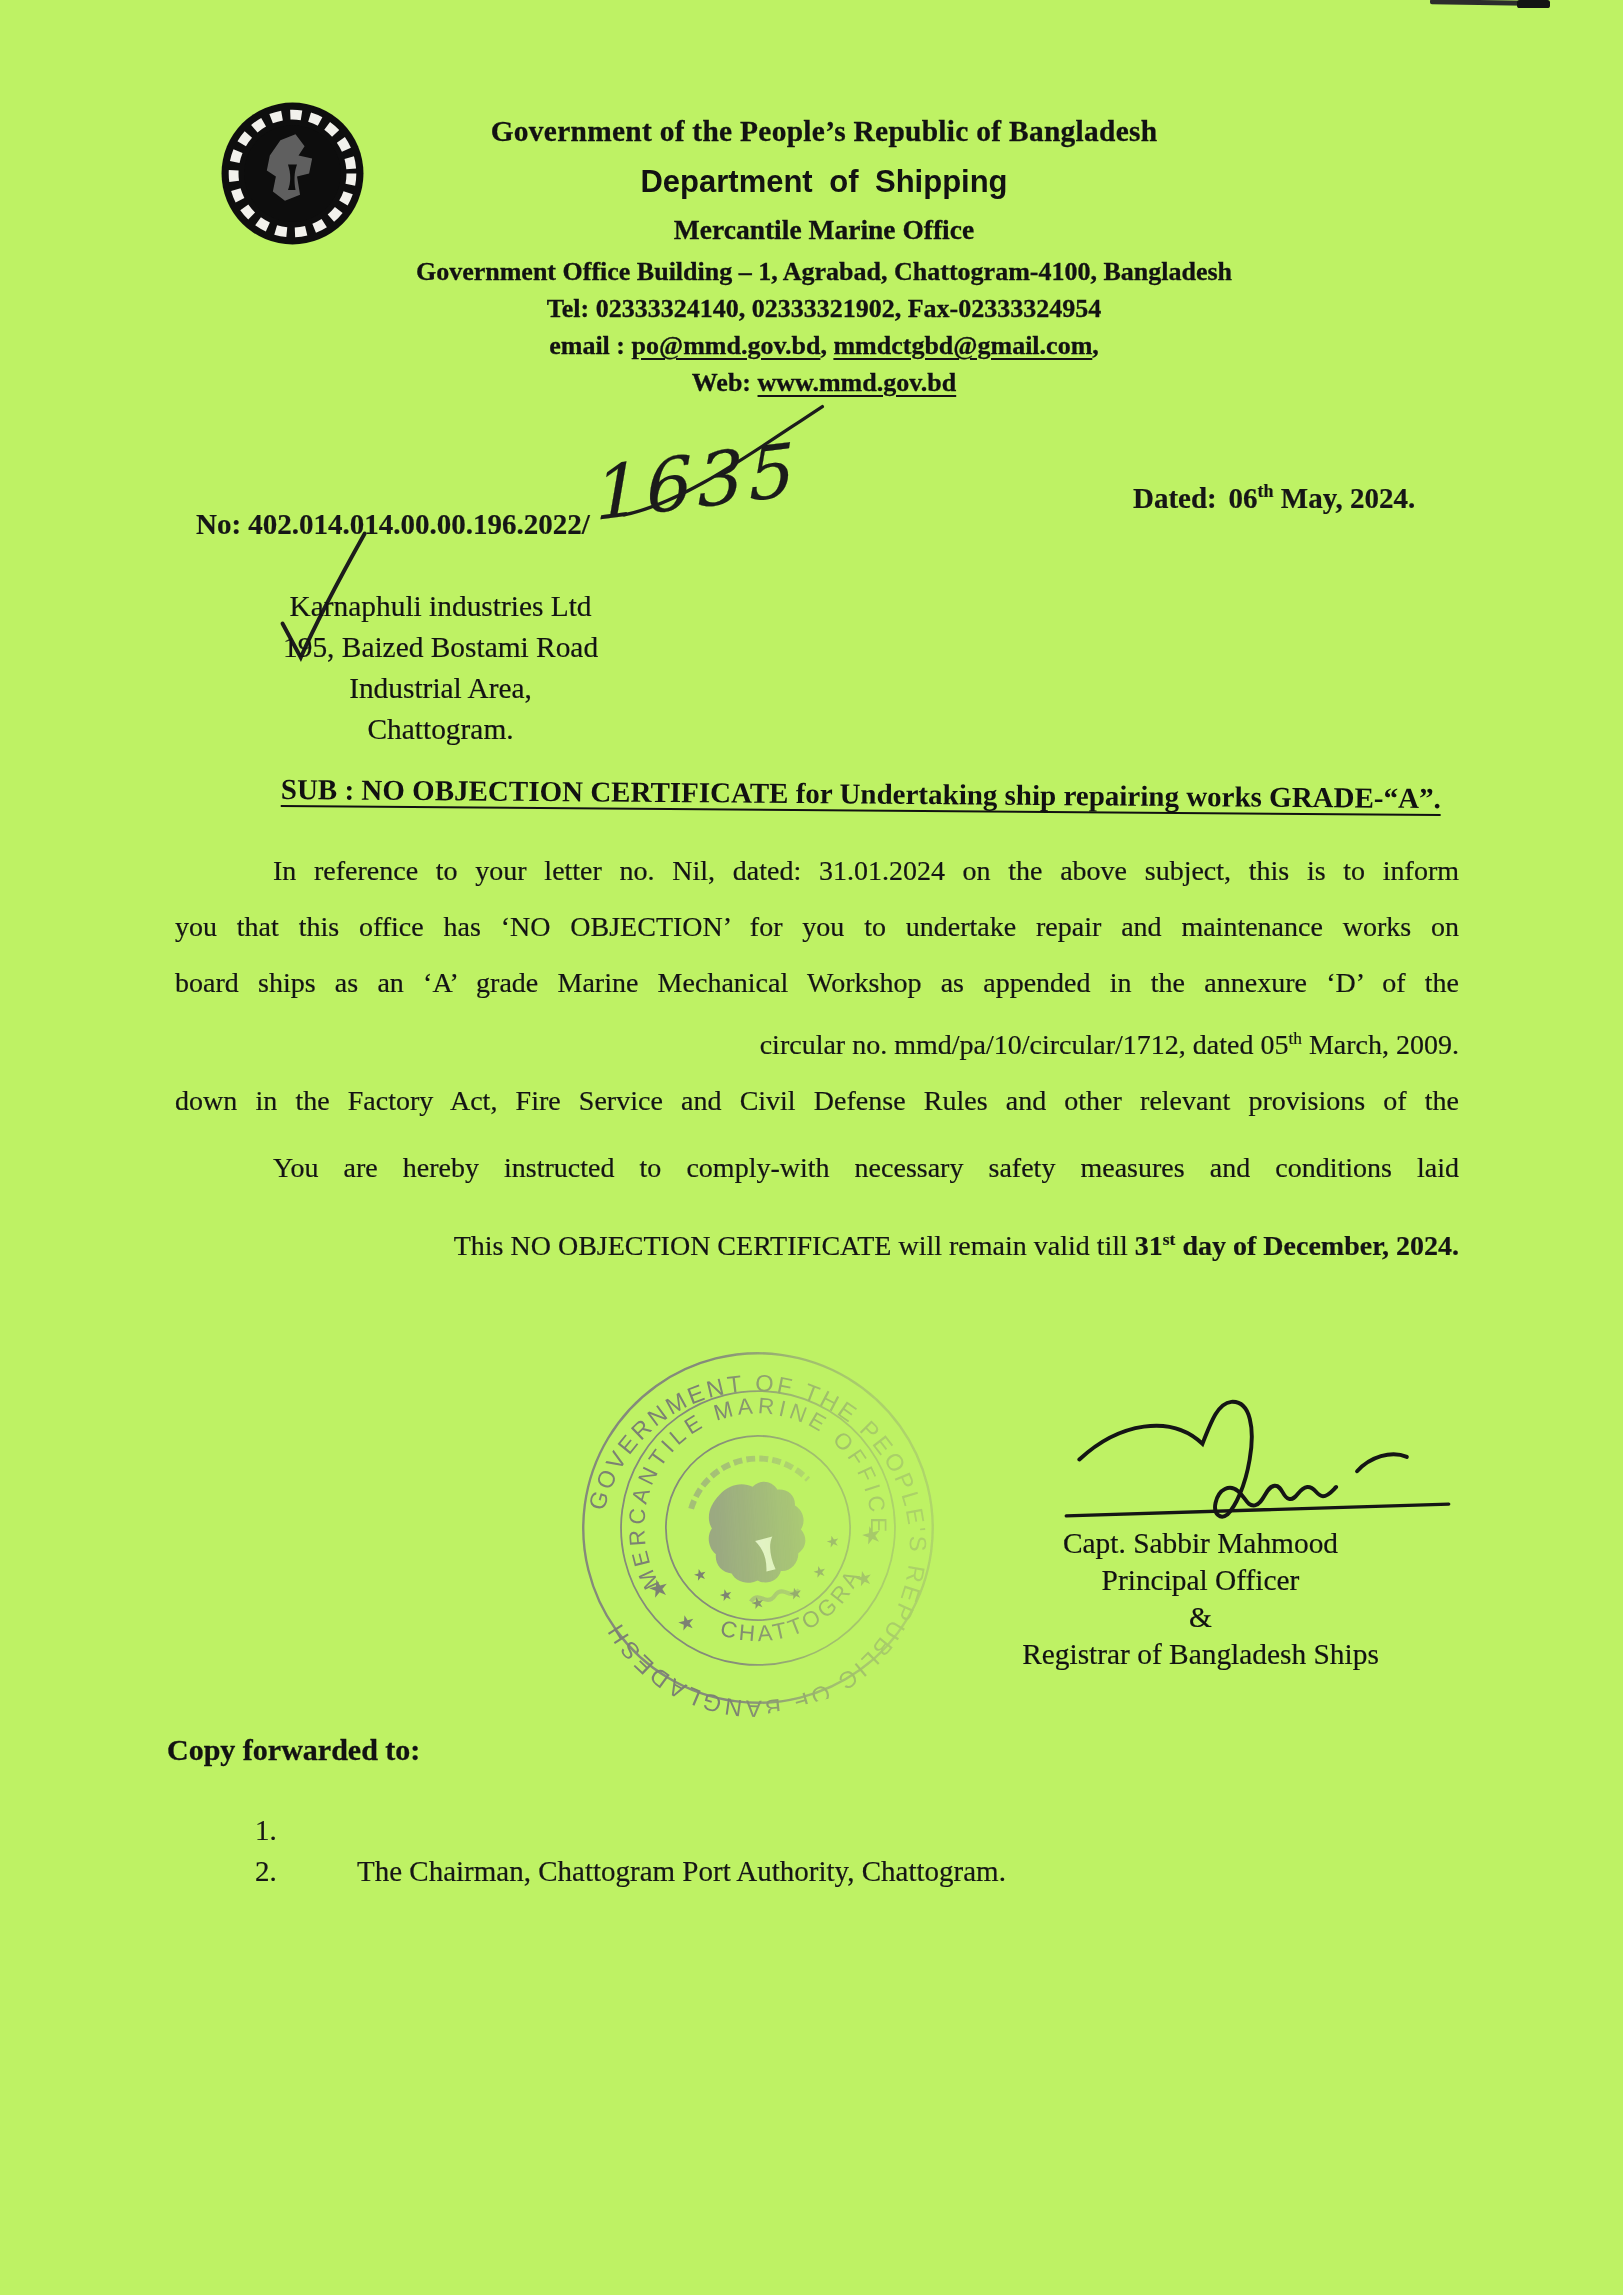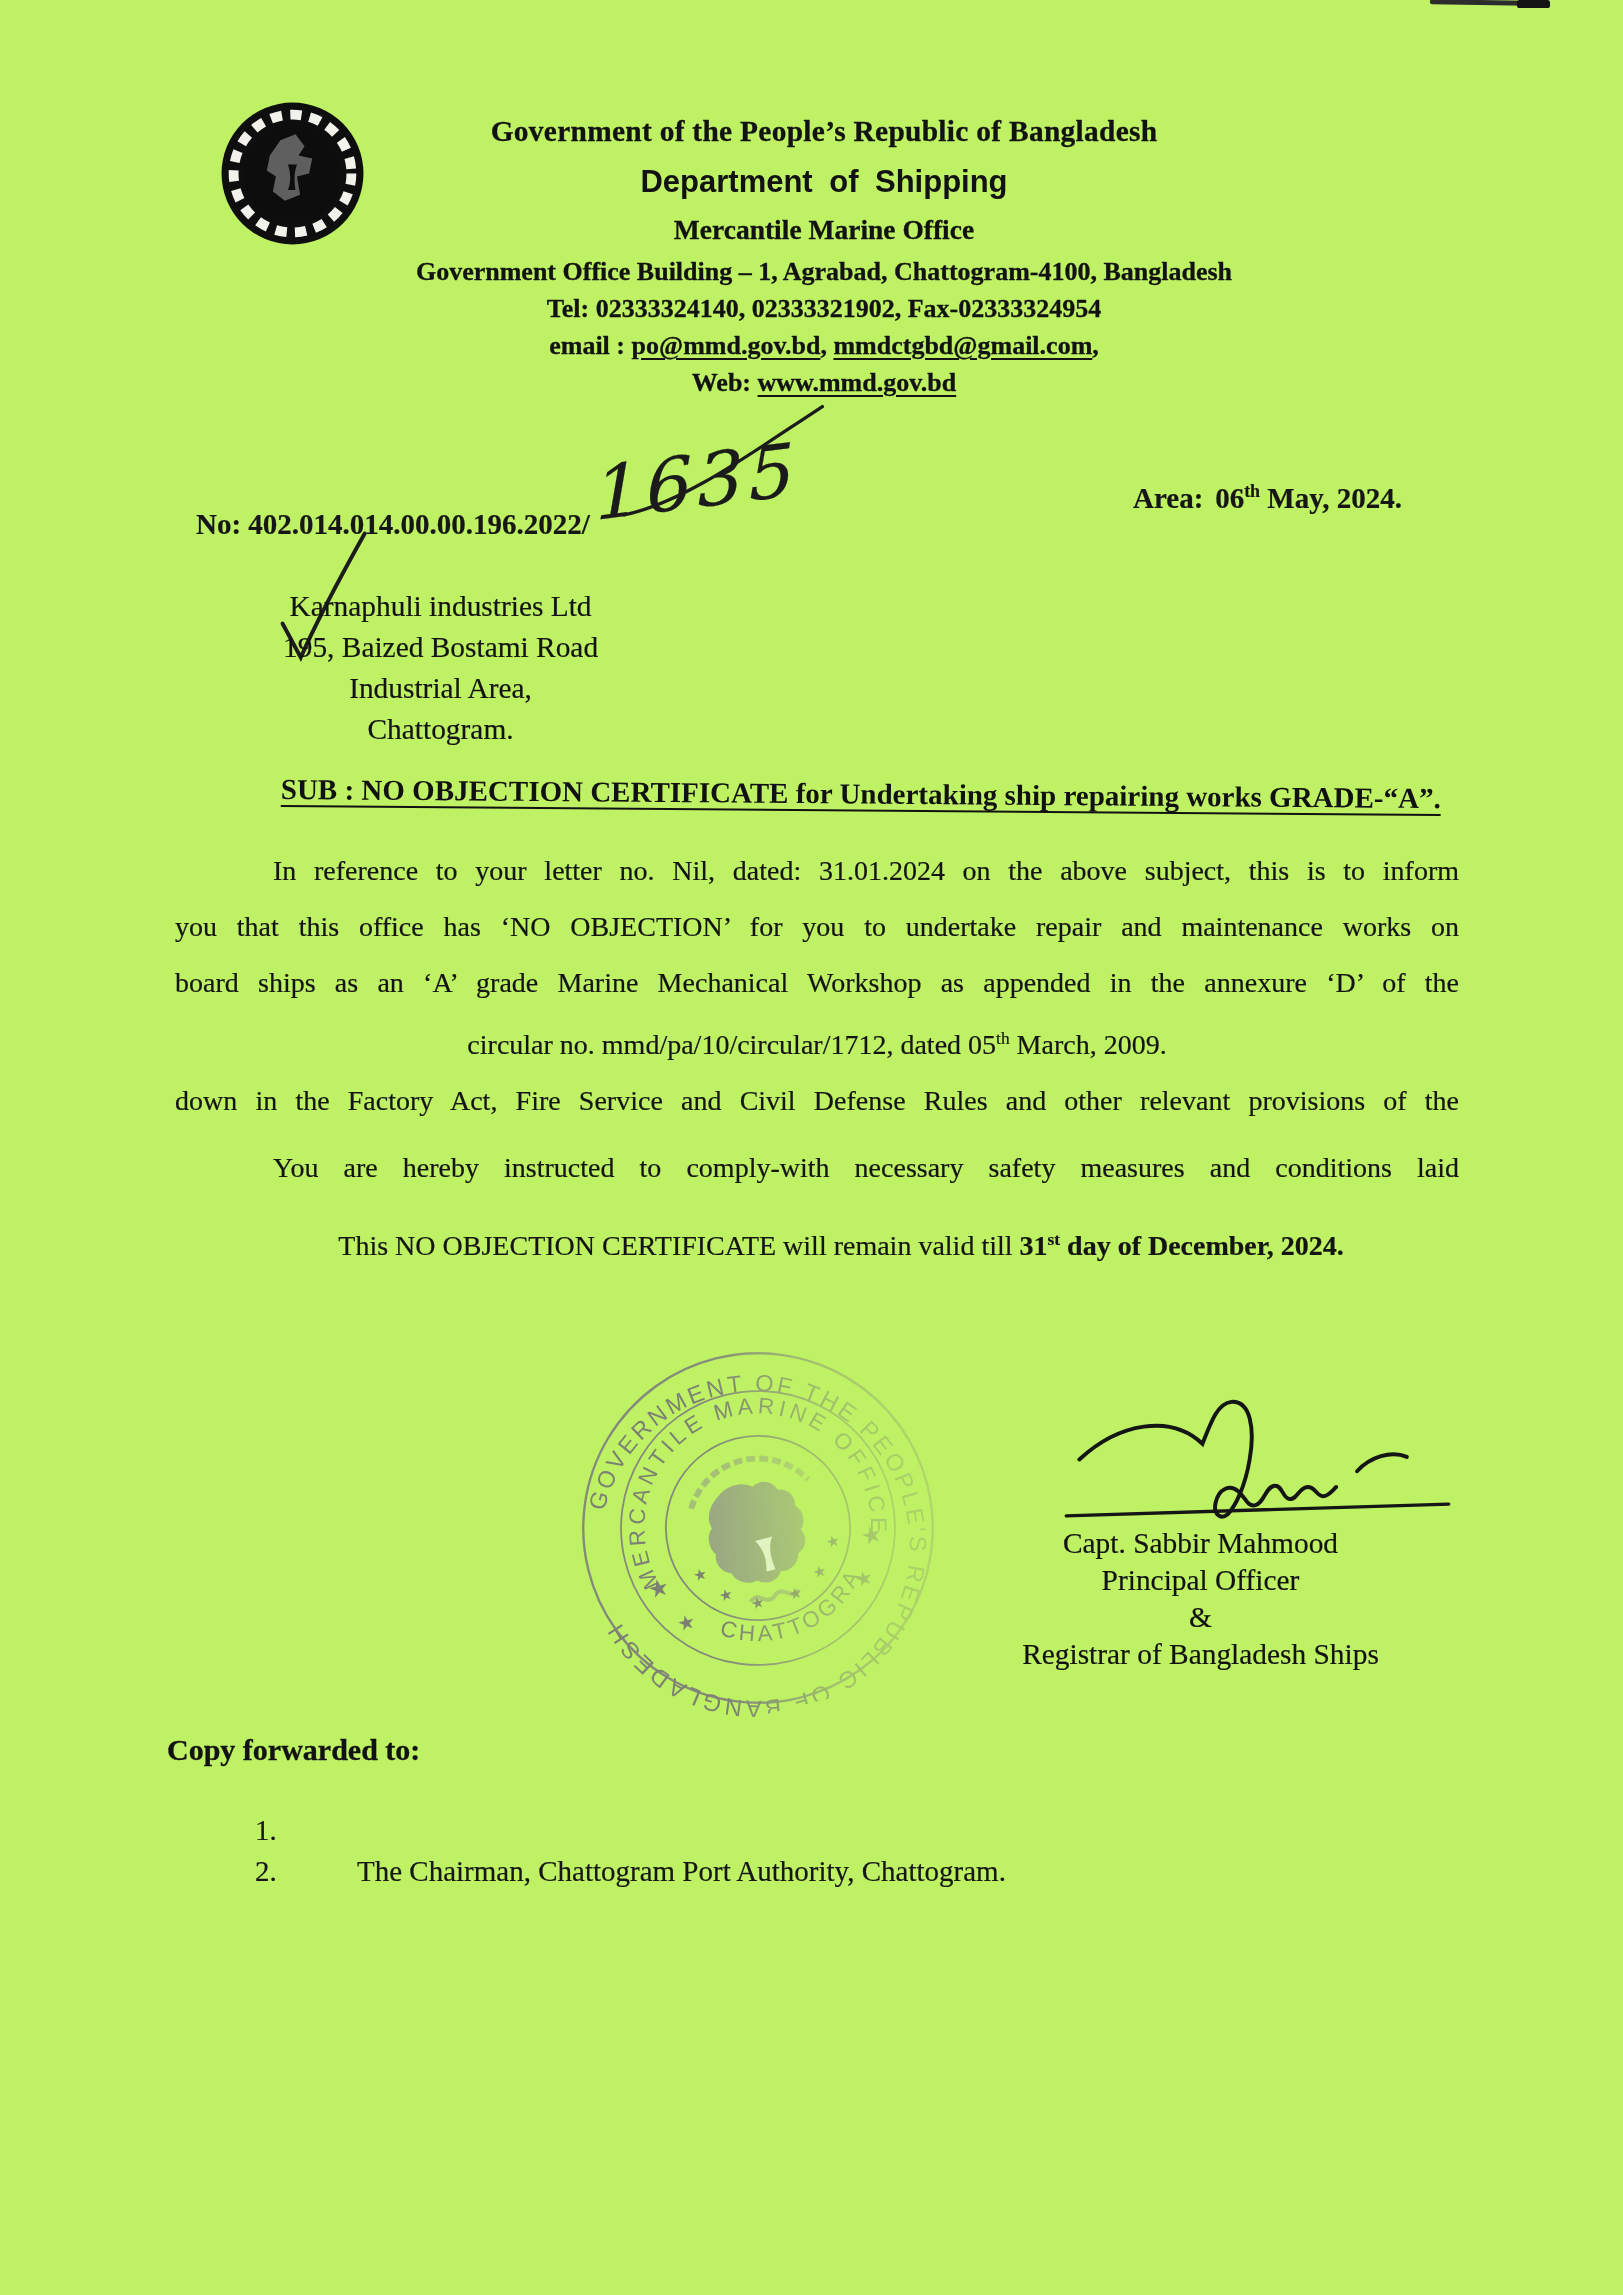"Area:" span { text: Area -> Dated }
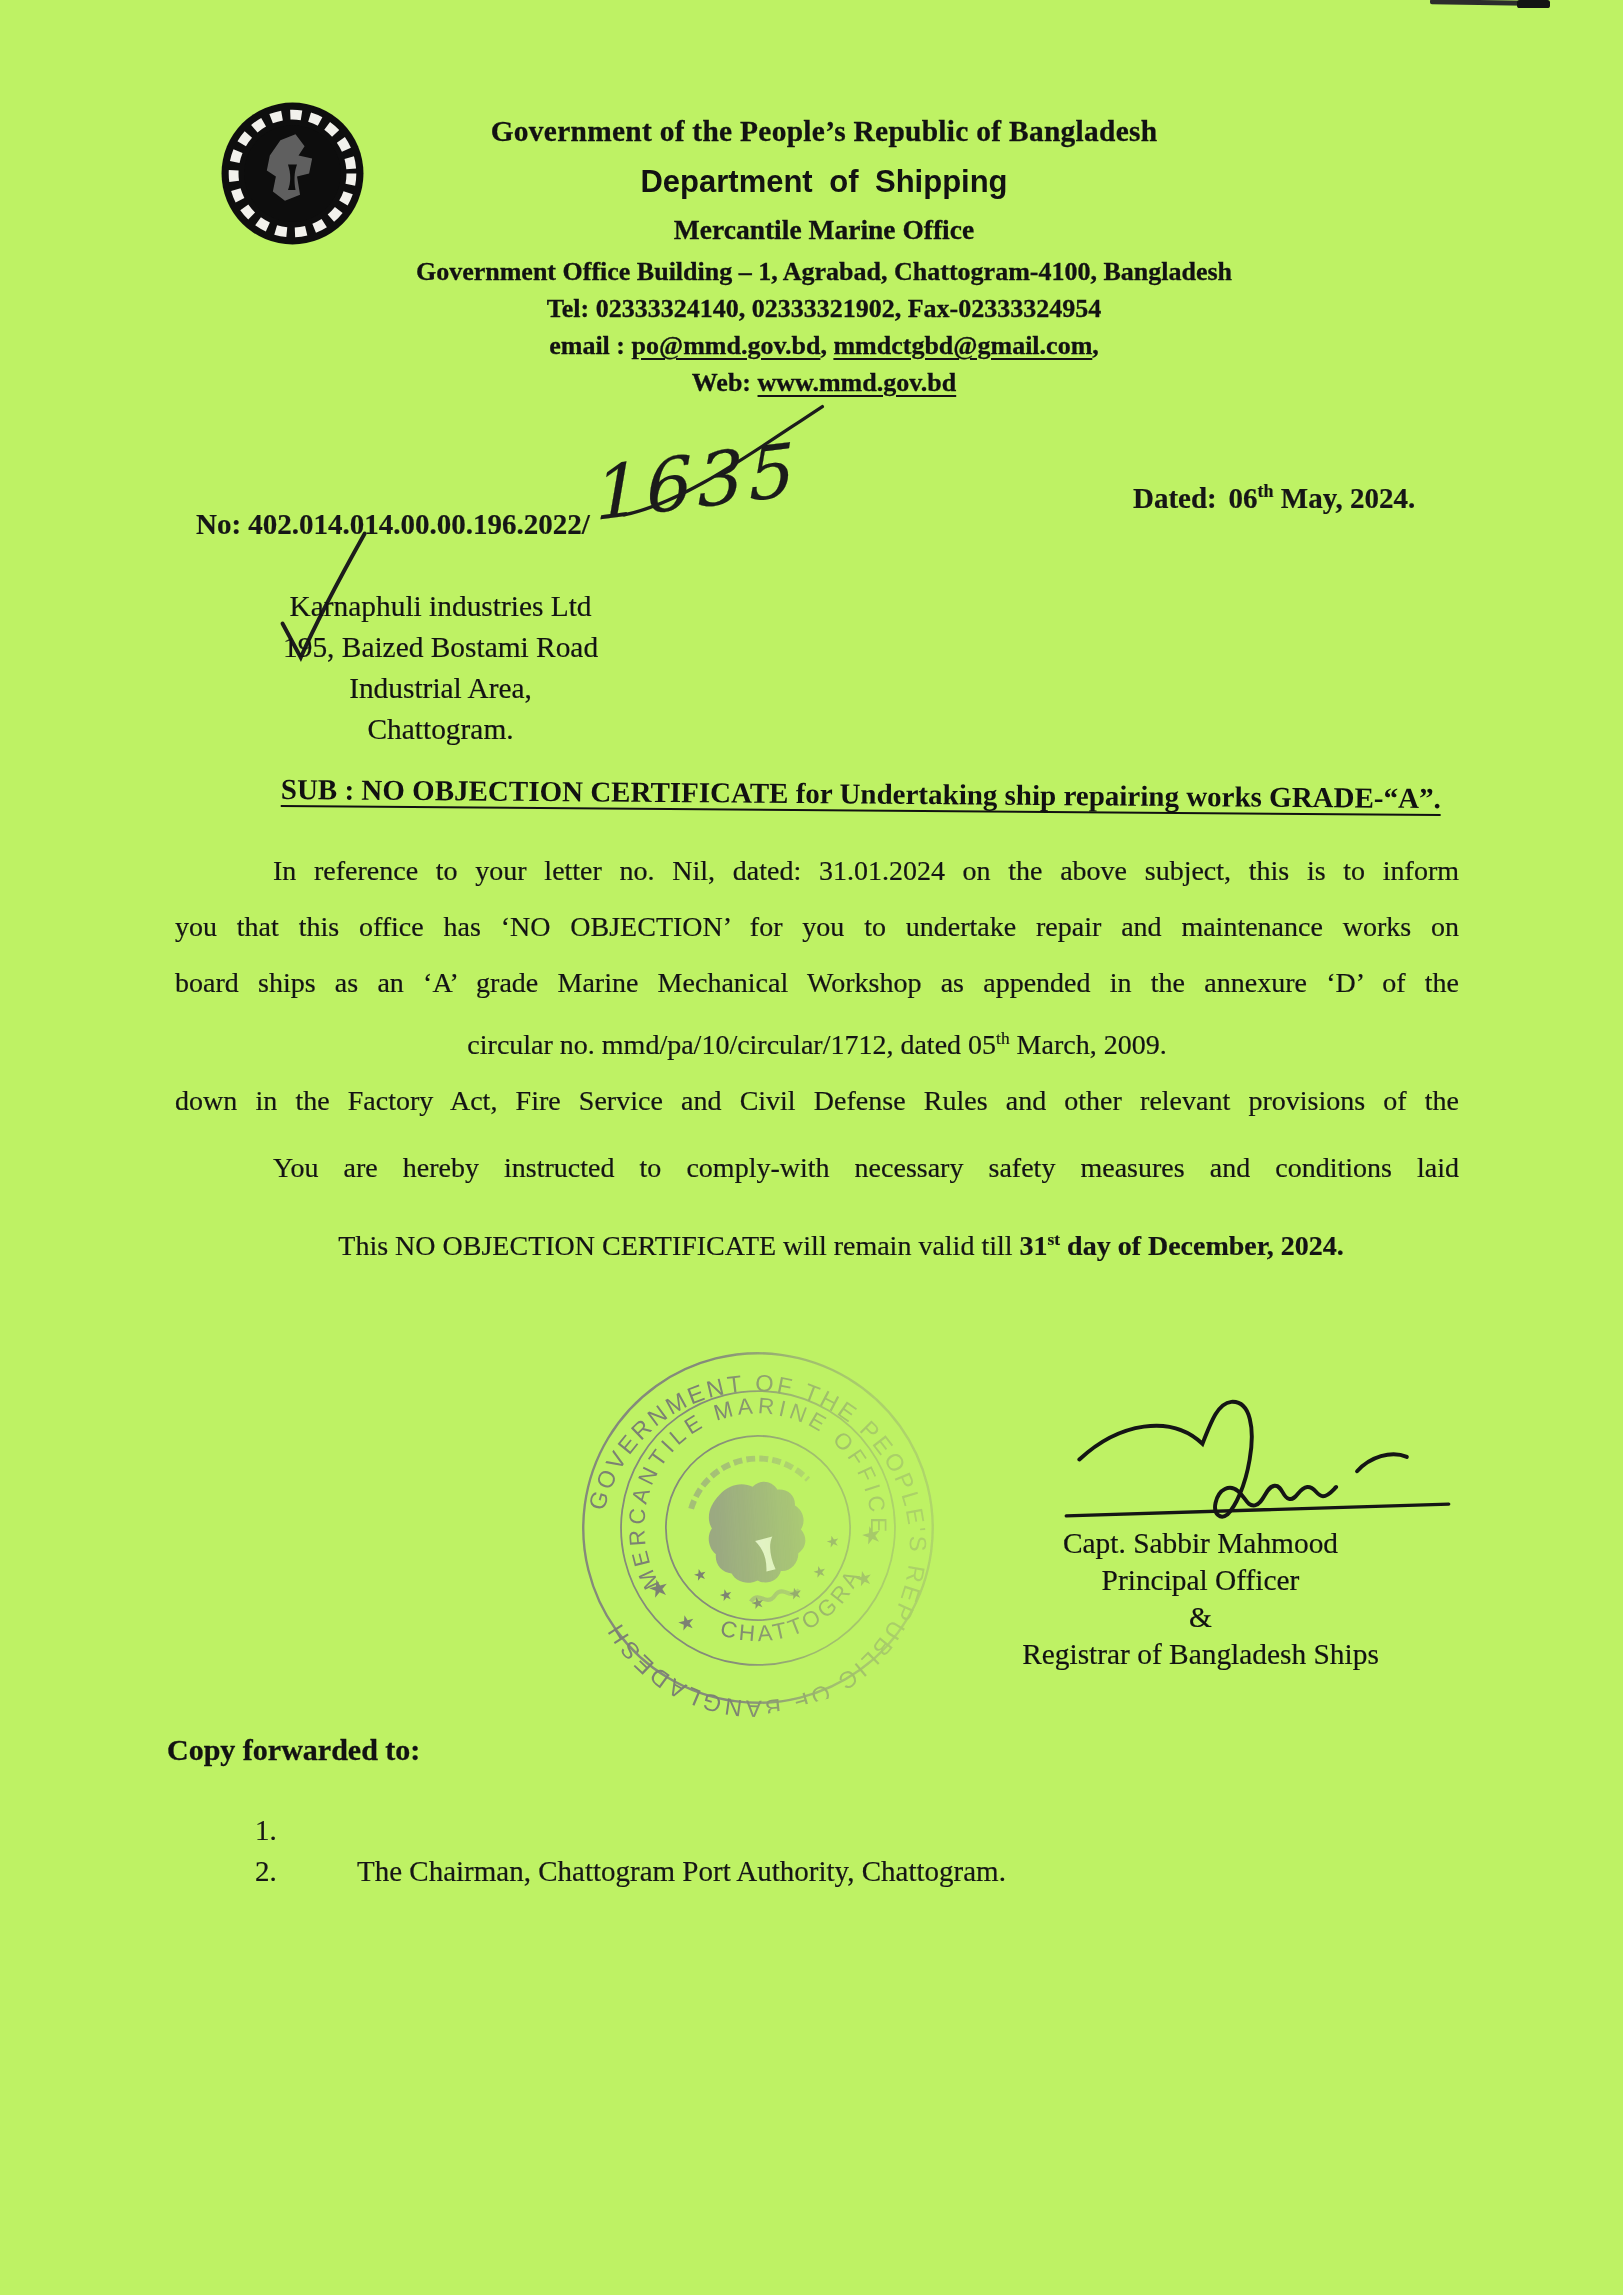"circular no. mmd/pa/10/circular/1712," .plain { text-align: center -> right }
